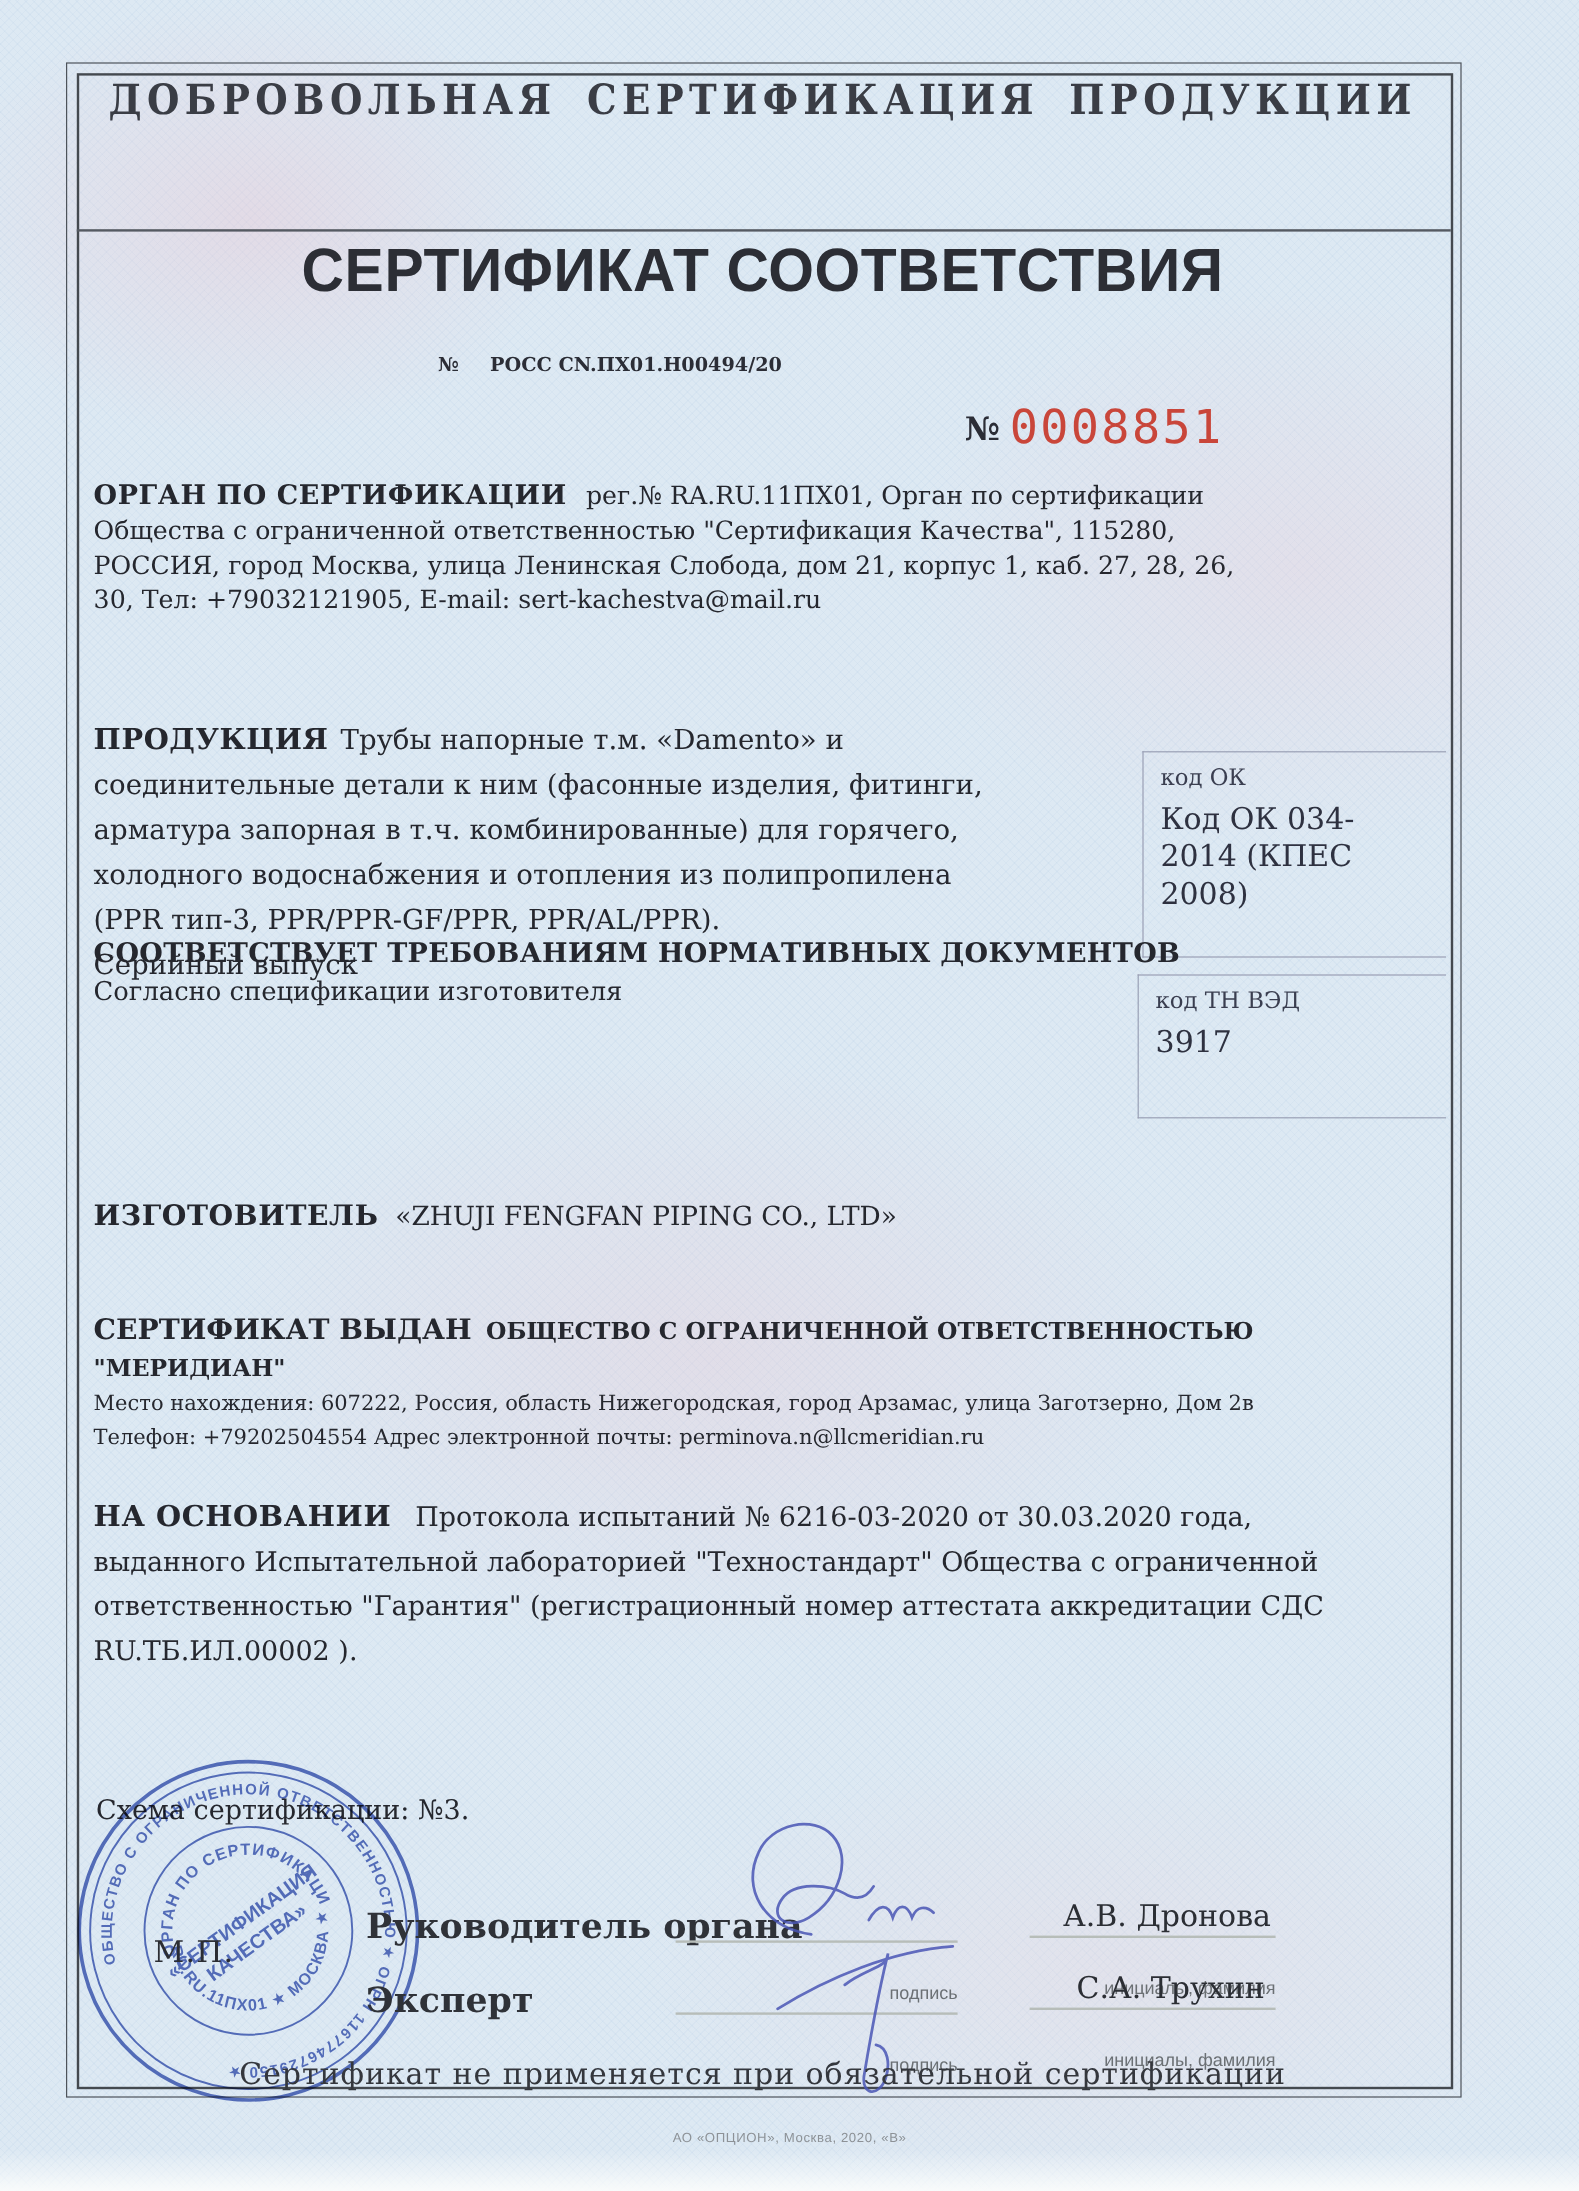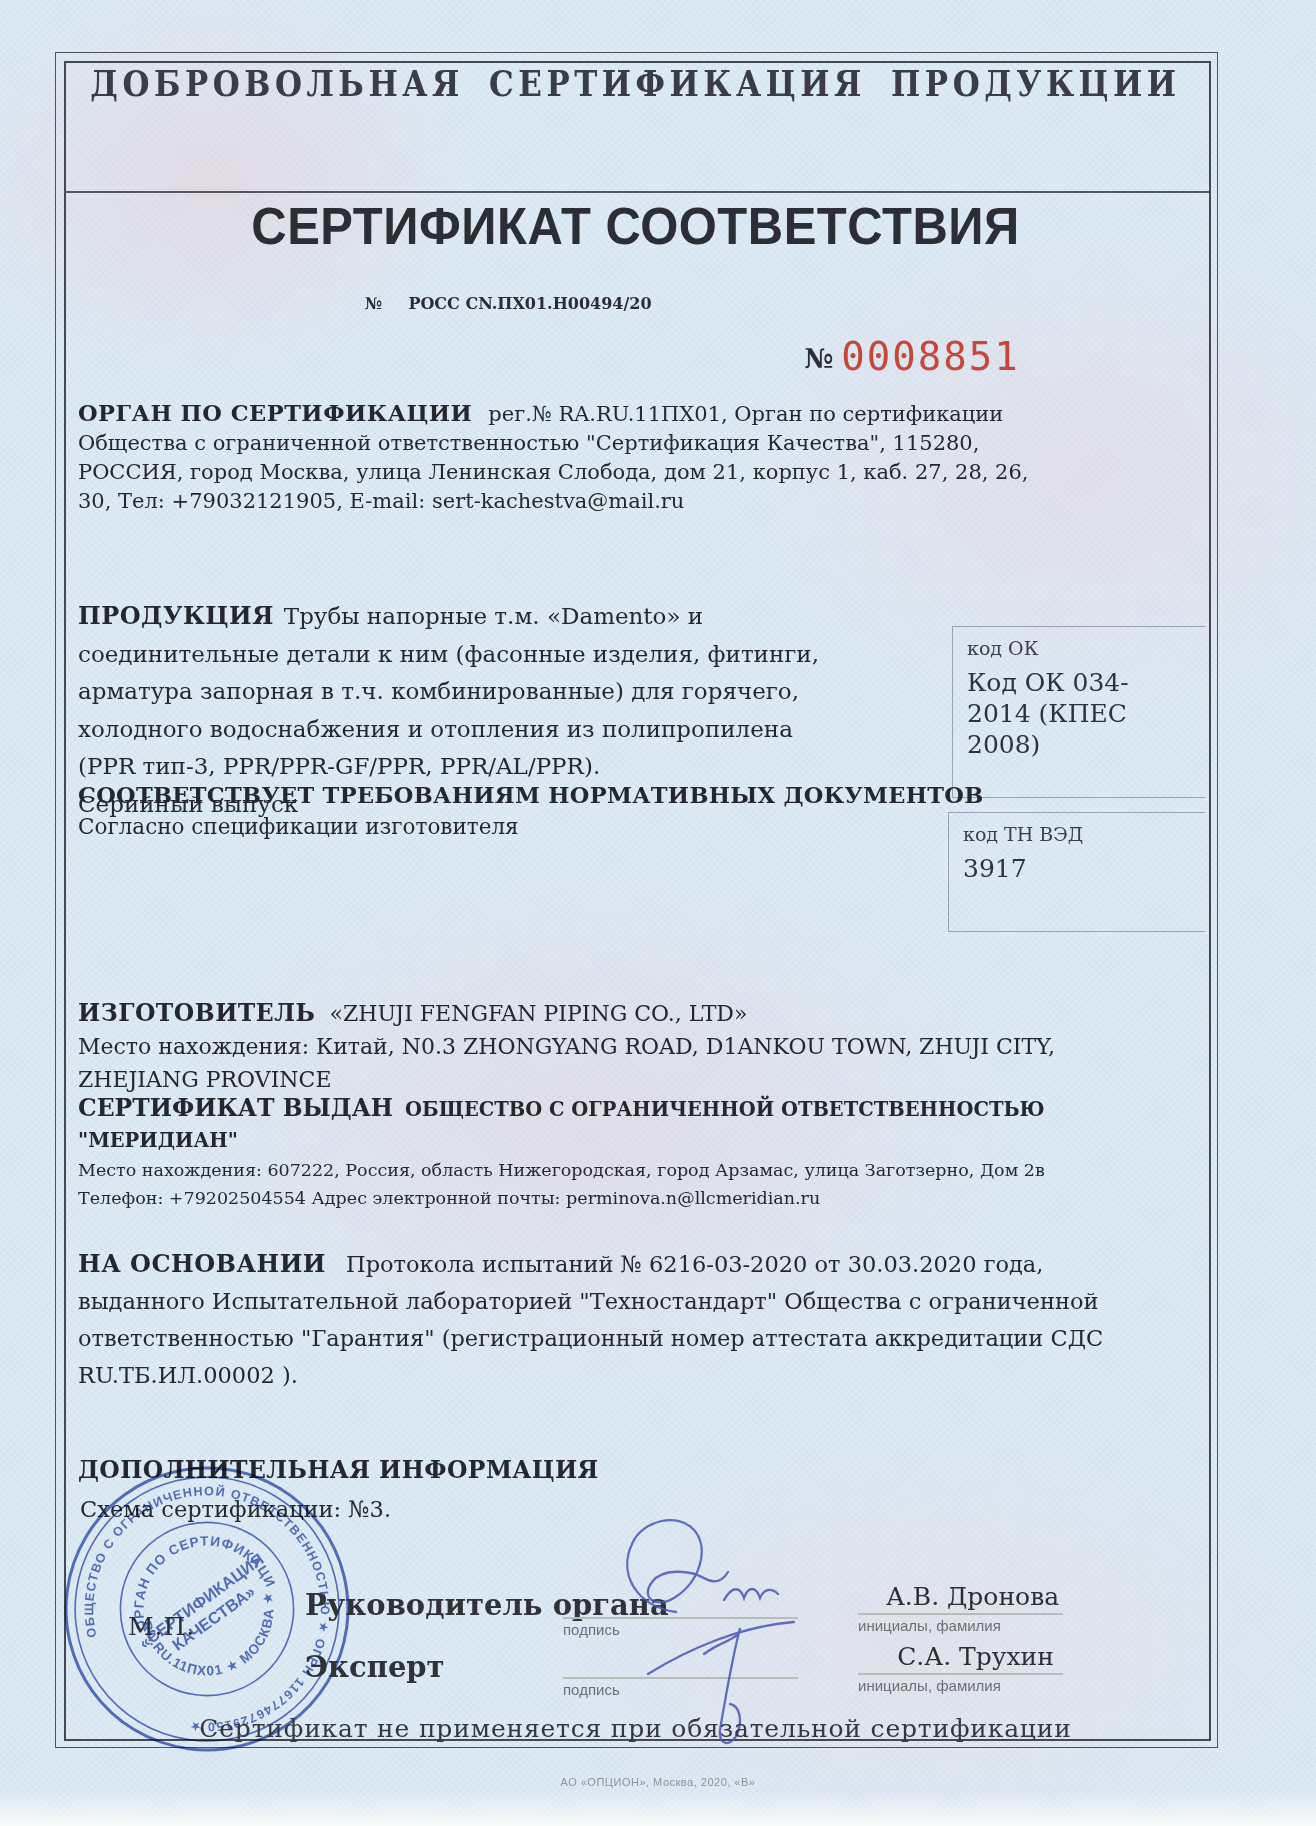"Место нахождения: Китай, N0.3 ZHONGYANG" span { html: <span>Место нахождения: Китай, N0.3 ZHONGYANG ROAD, D1ANKOU TOWN, ZHUJI CITY, ZHEJIANG PROVINCE</span> -> none }
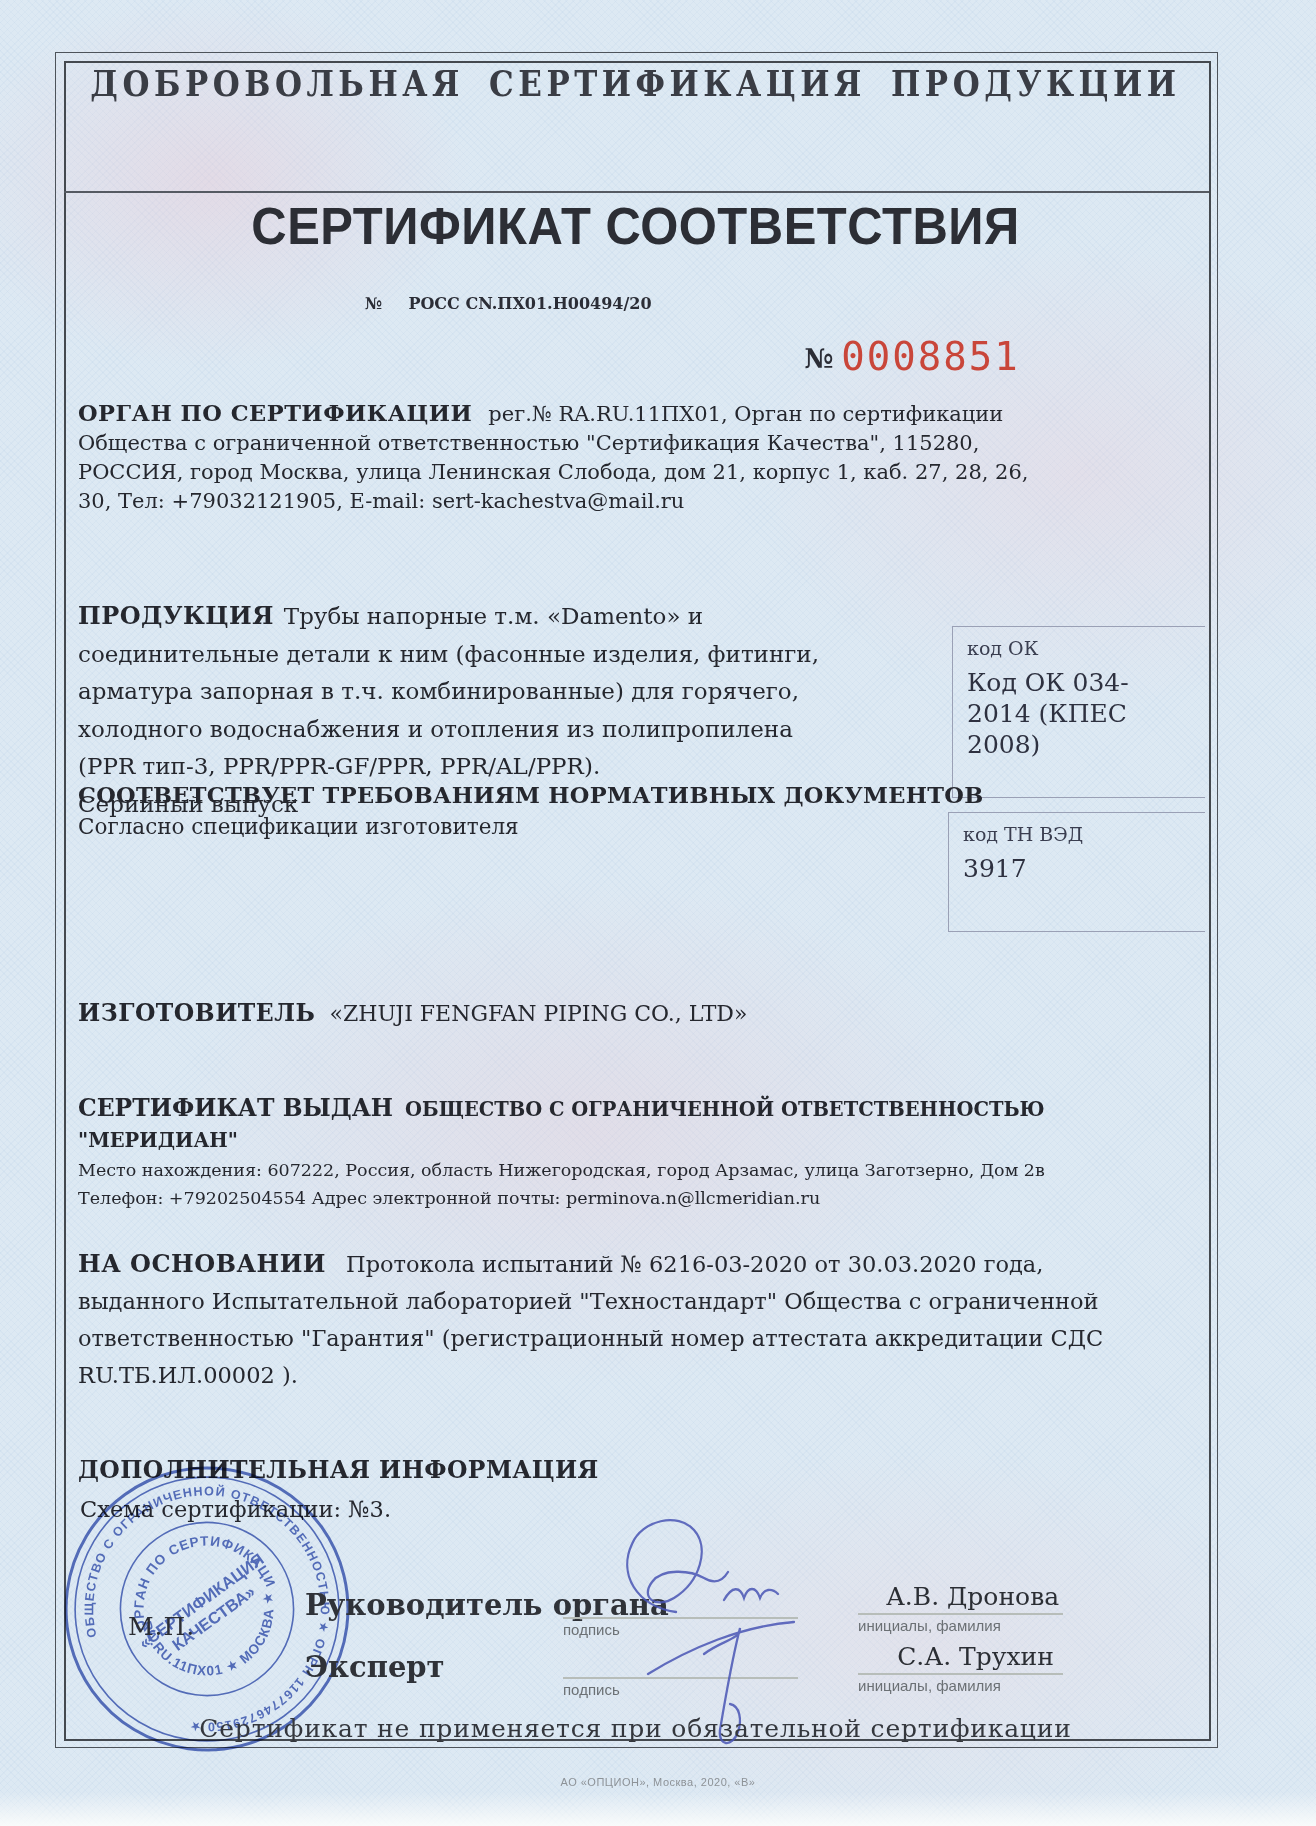"ДОПОЛНИТЕЛЬНАЯ ИНФОРМАЦИЯ" div.additional-h { html: <div>ДОПОЛНИТЕЛЬНАЯ ИНФОРМАЦИЯ</div> -> none }
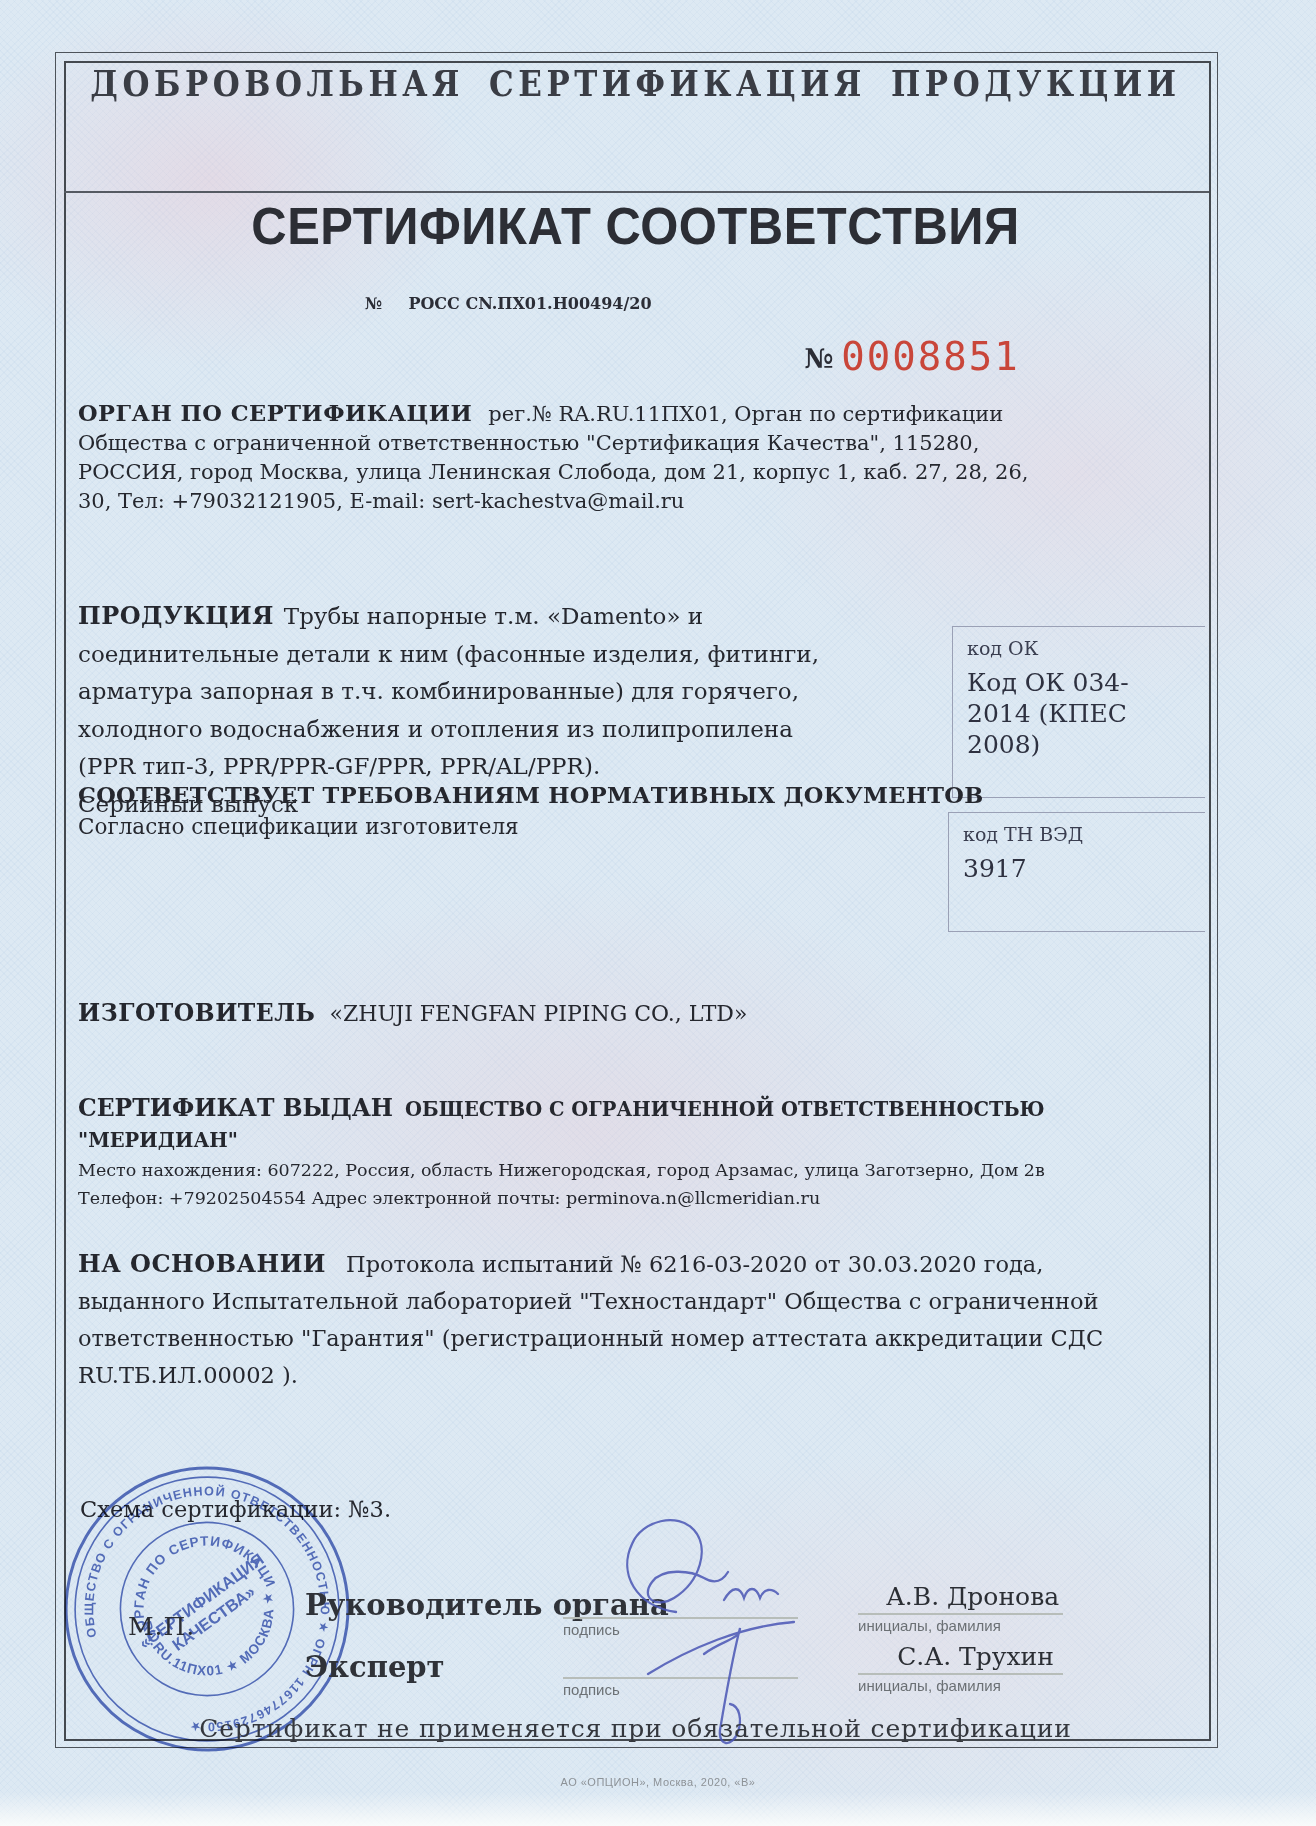"подпись" .caption { margin-top: none -> 32px; text-align: left -> right }
